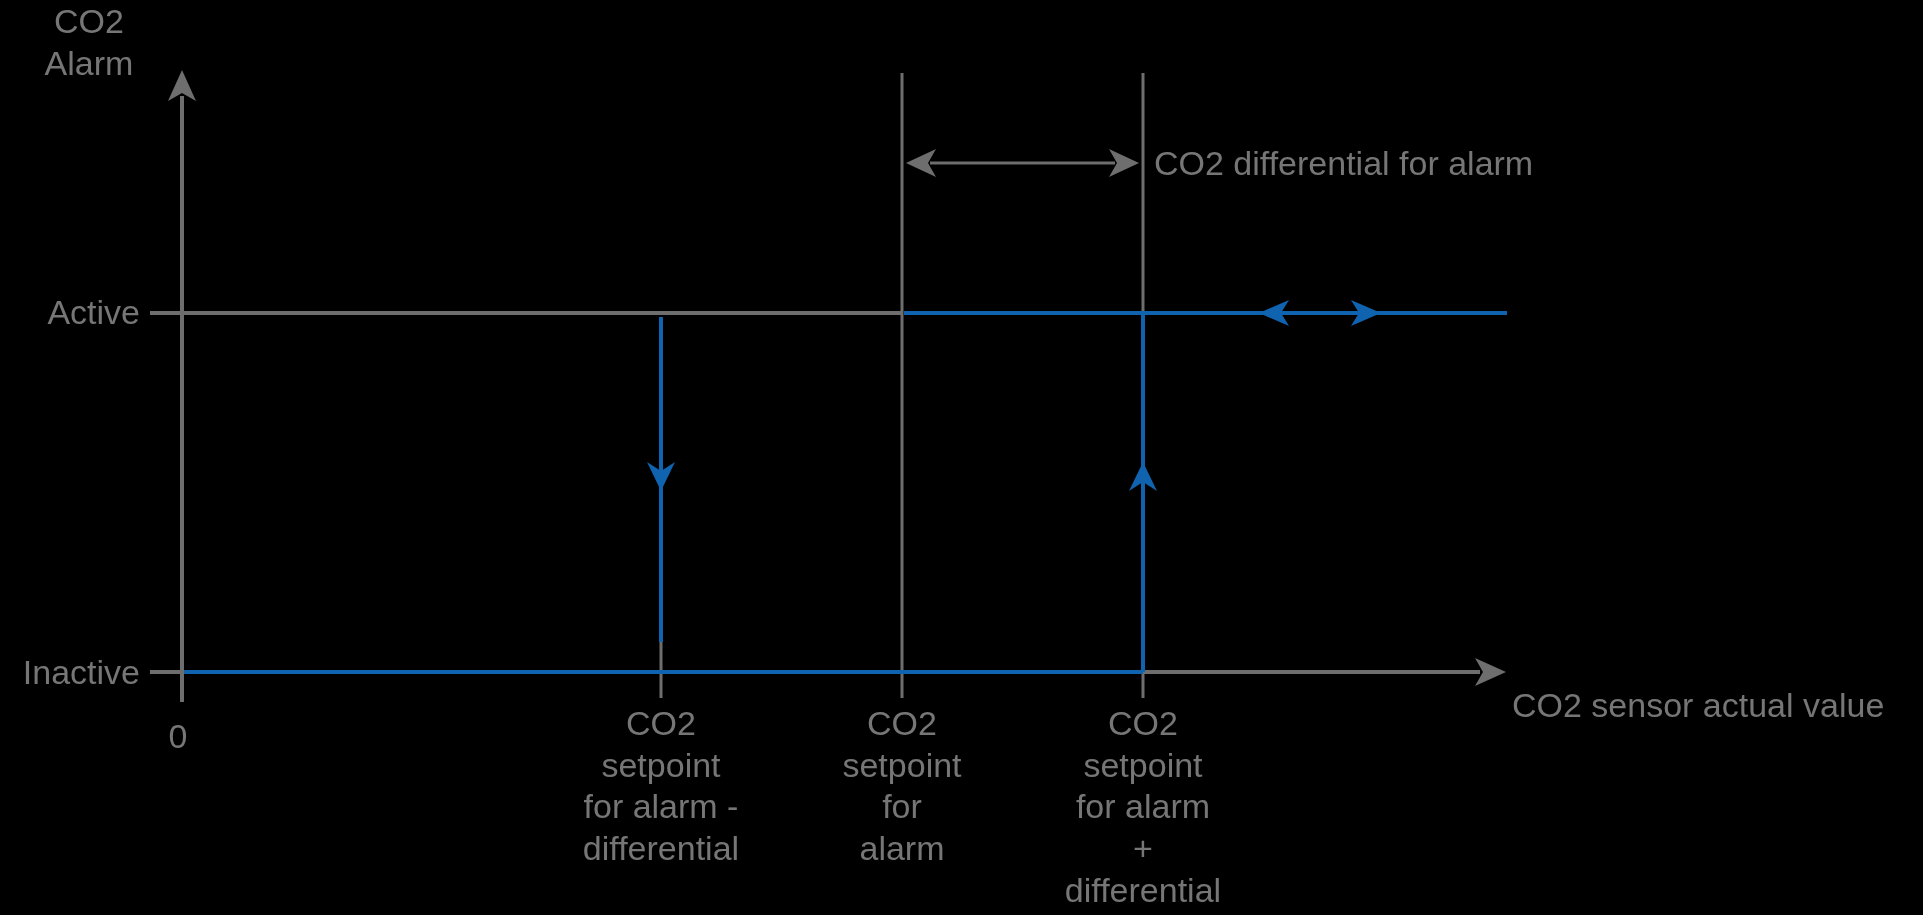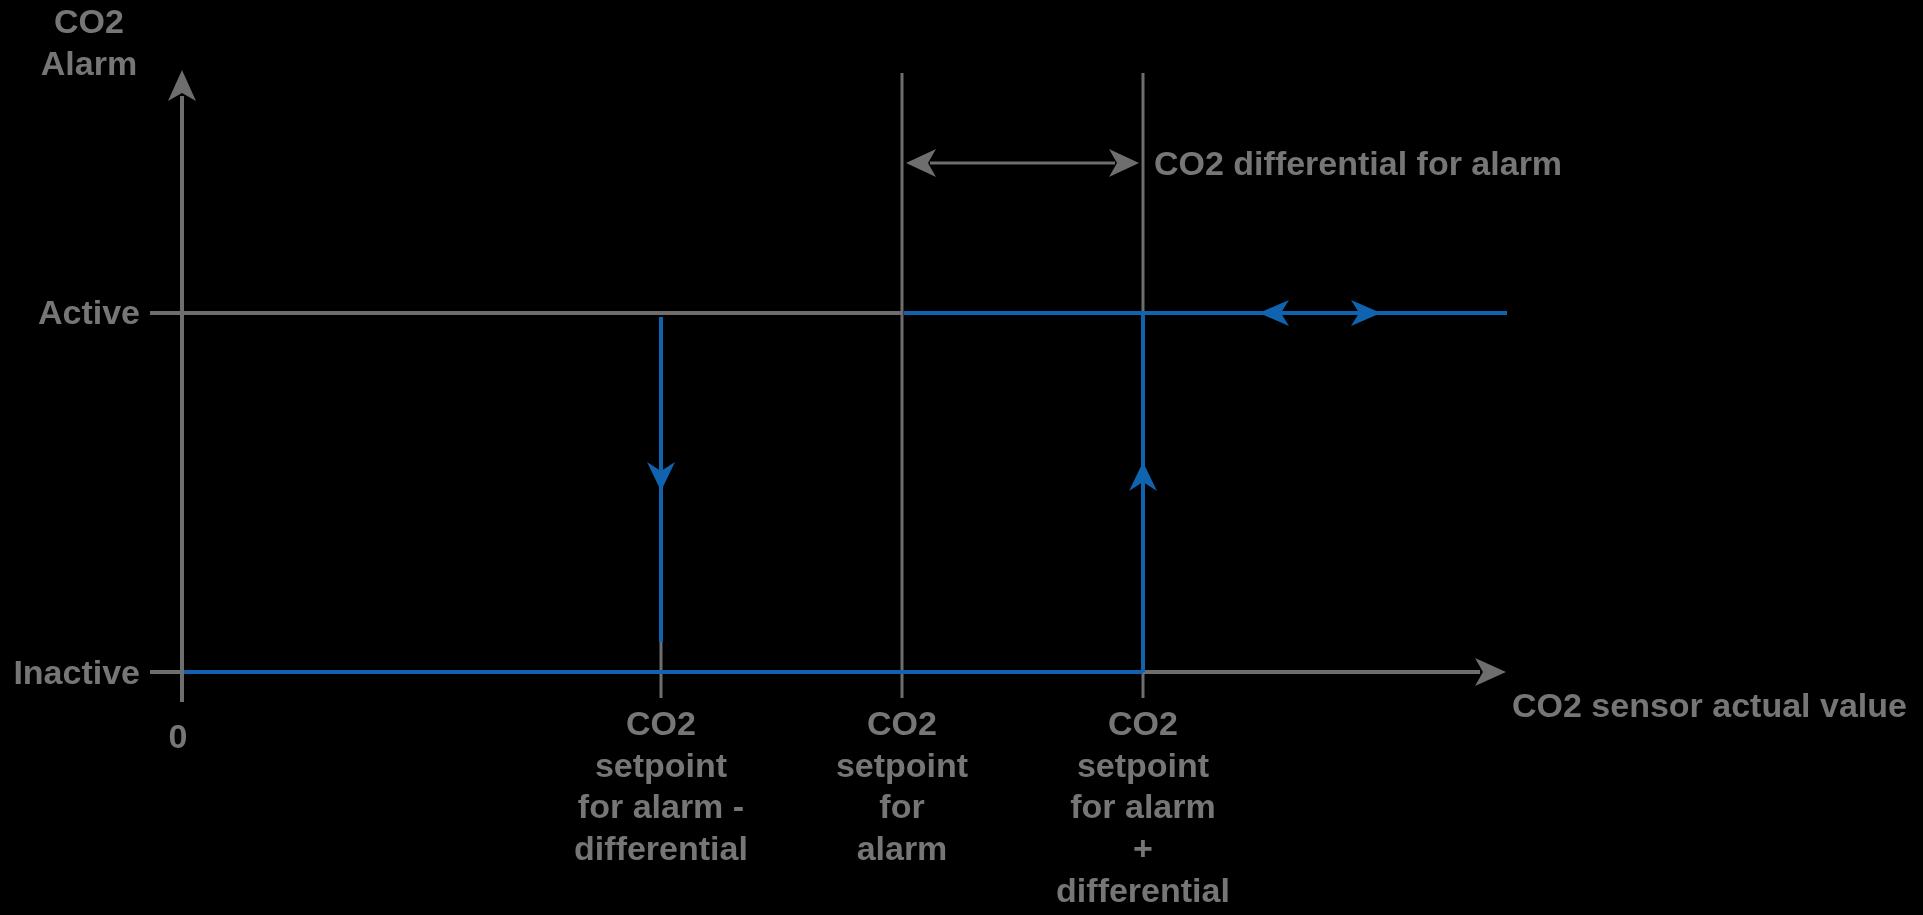"CO2" .canvas { font-weight: bold -> none }
